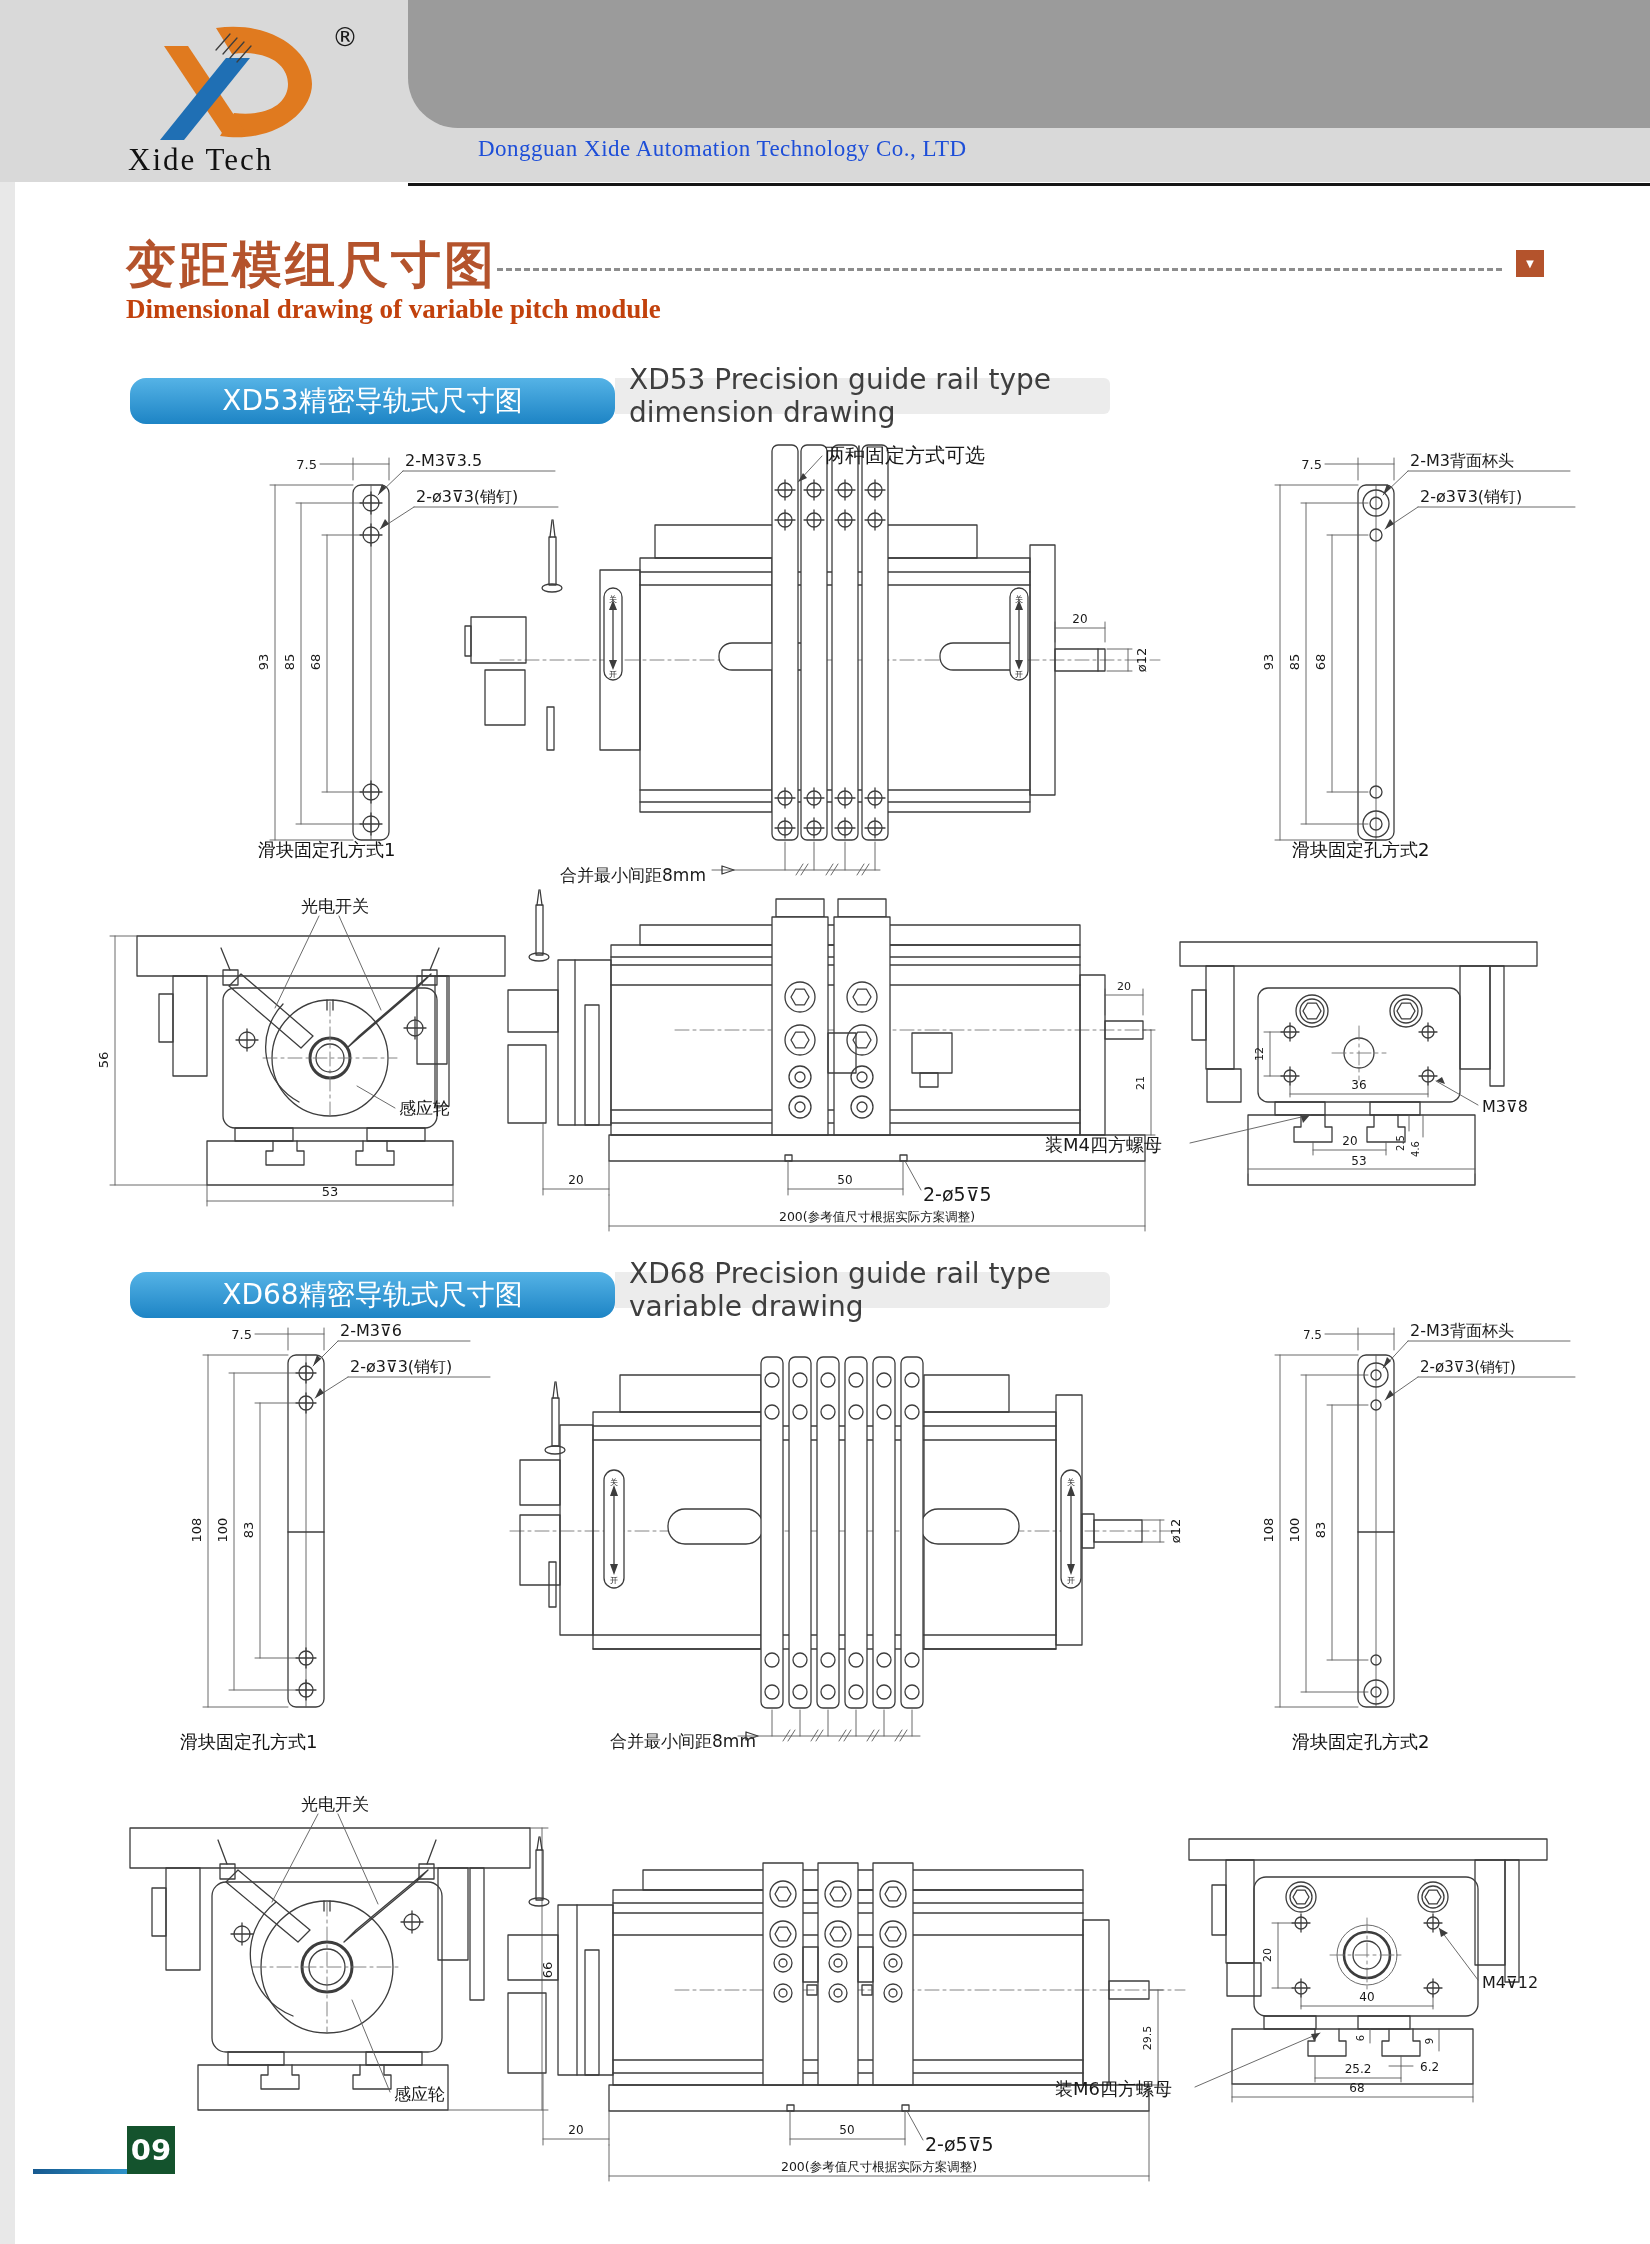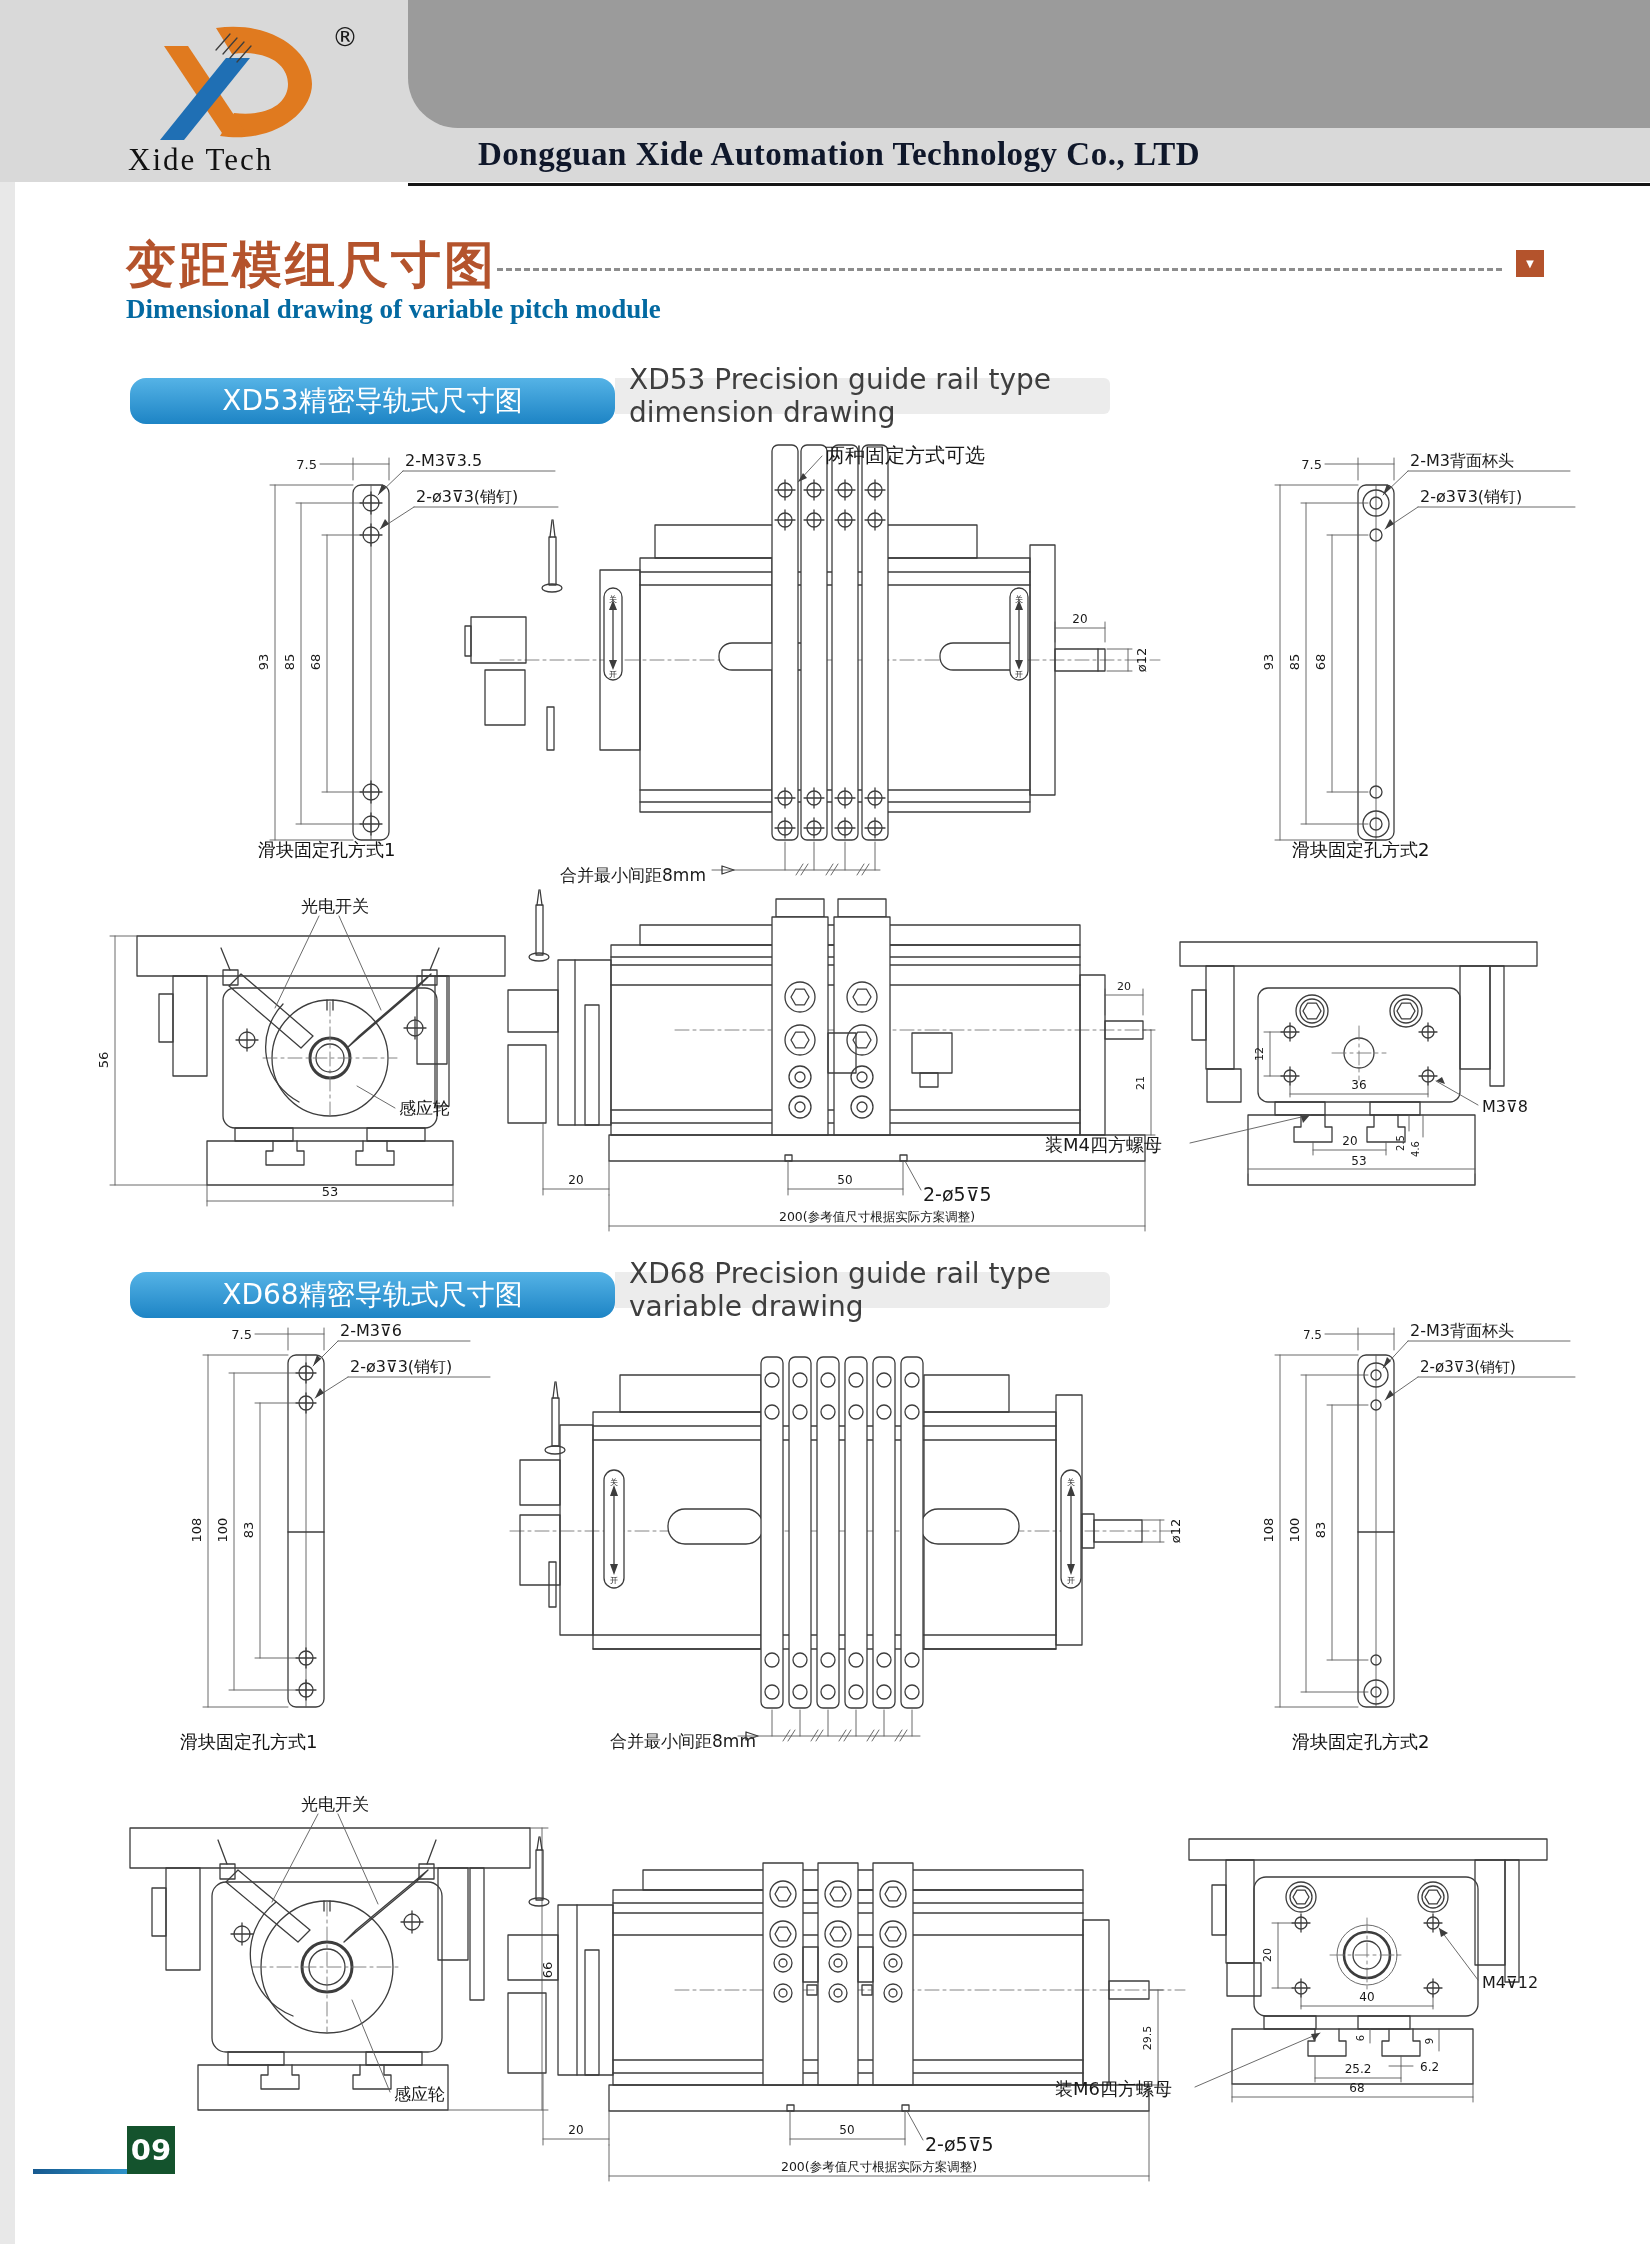"Dongguan Xide Automation Technology Co.," .company { color: #0f172a -> #1d4ed8; font-size: 33px -> 23px; font-weight: bold -> normal }
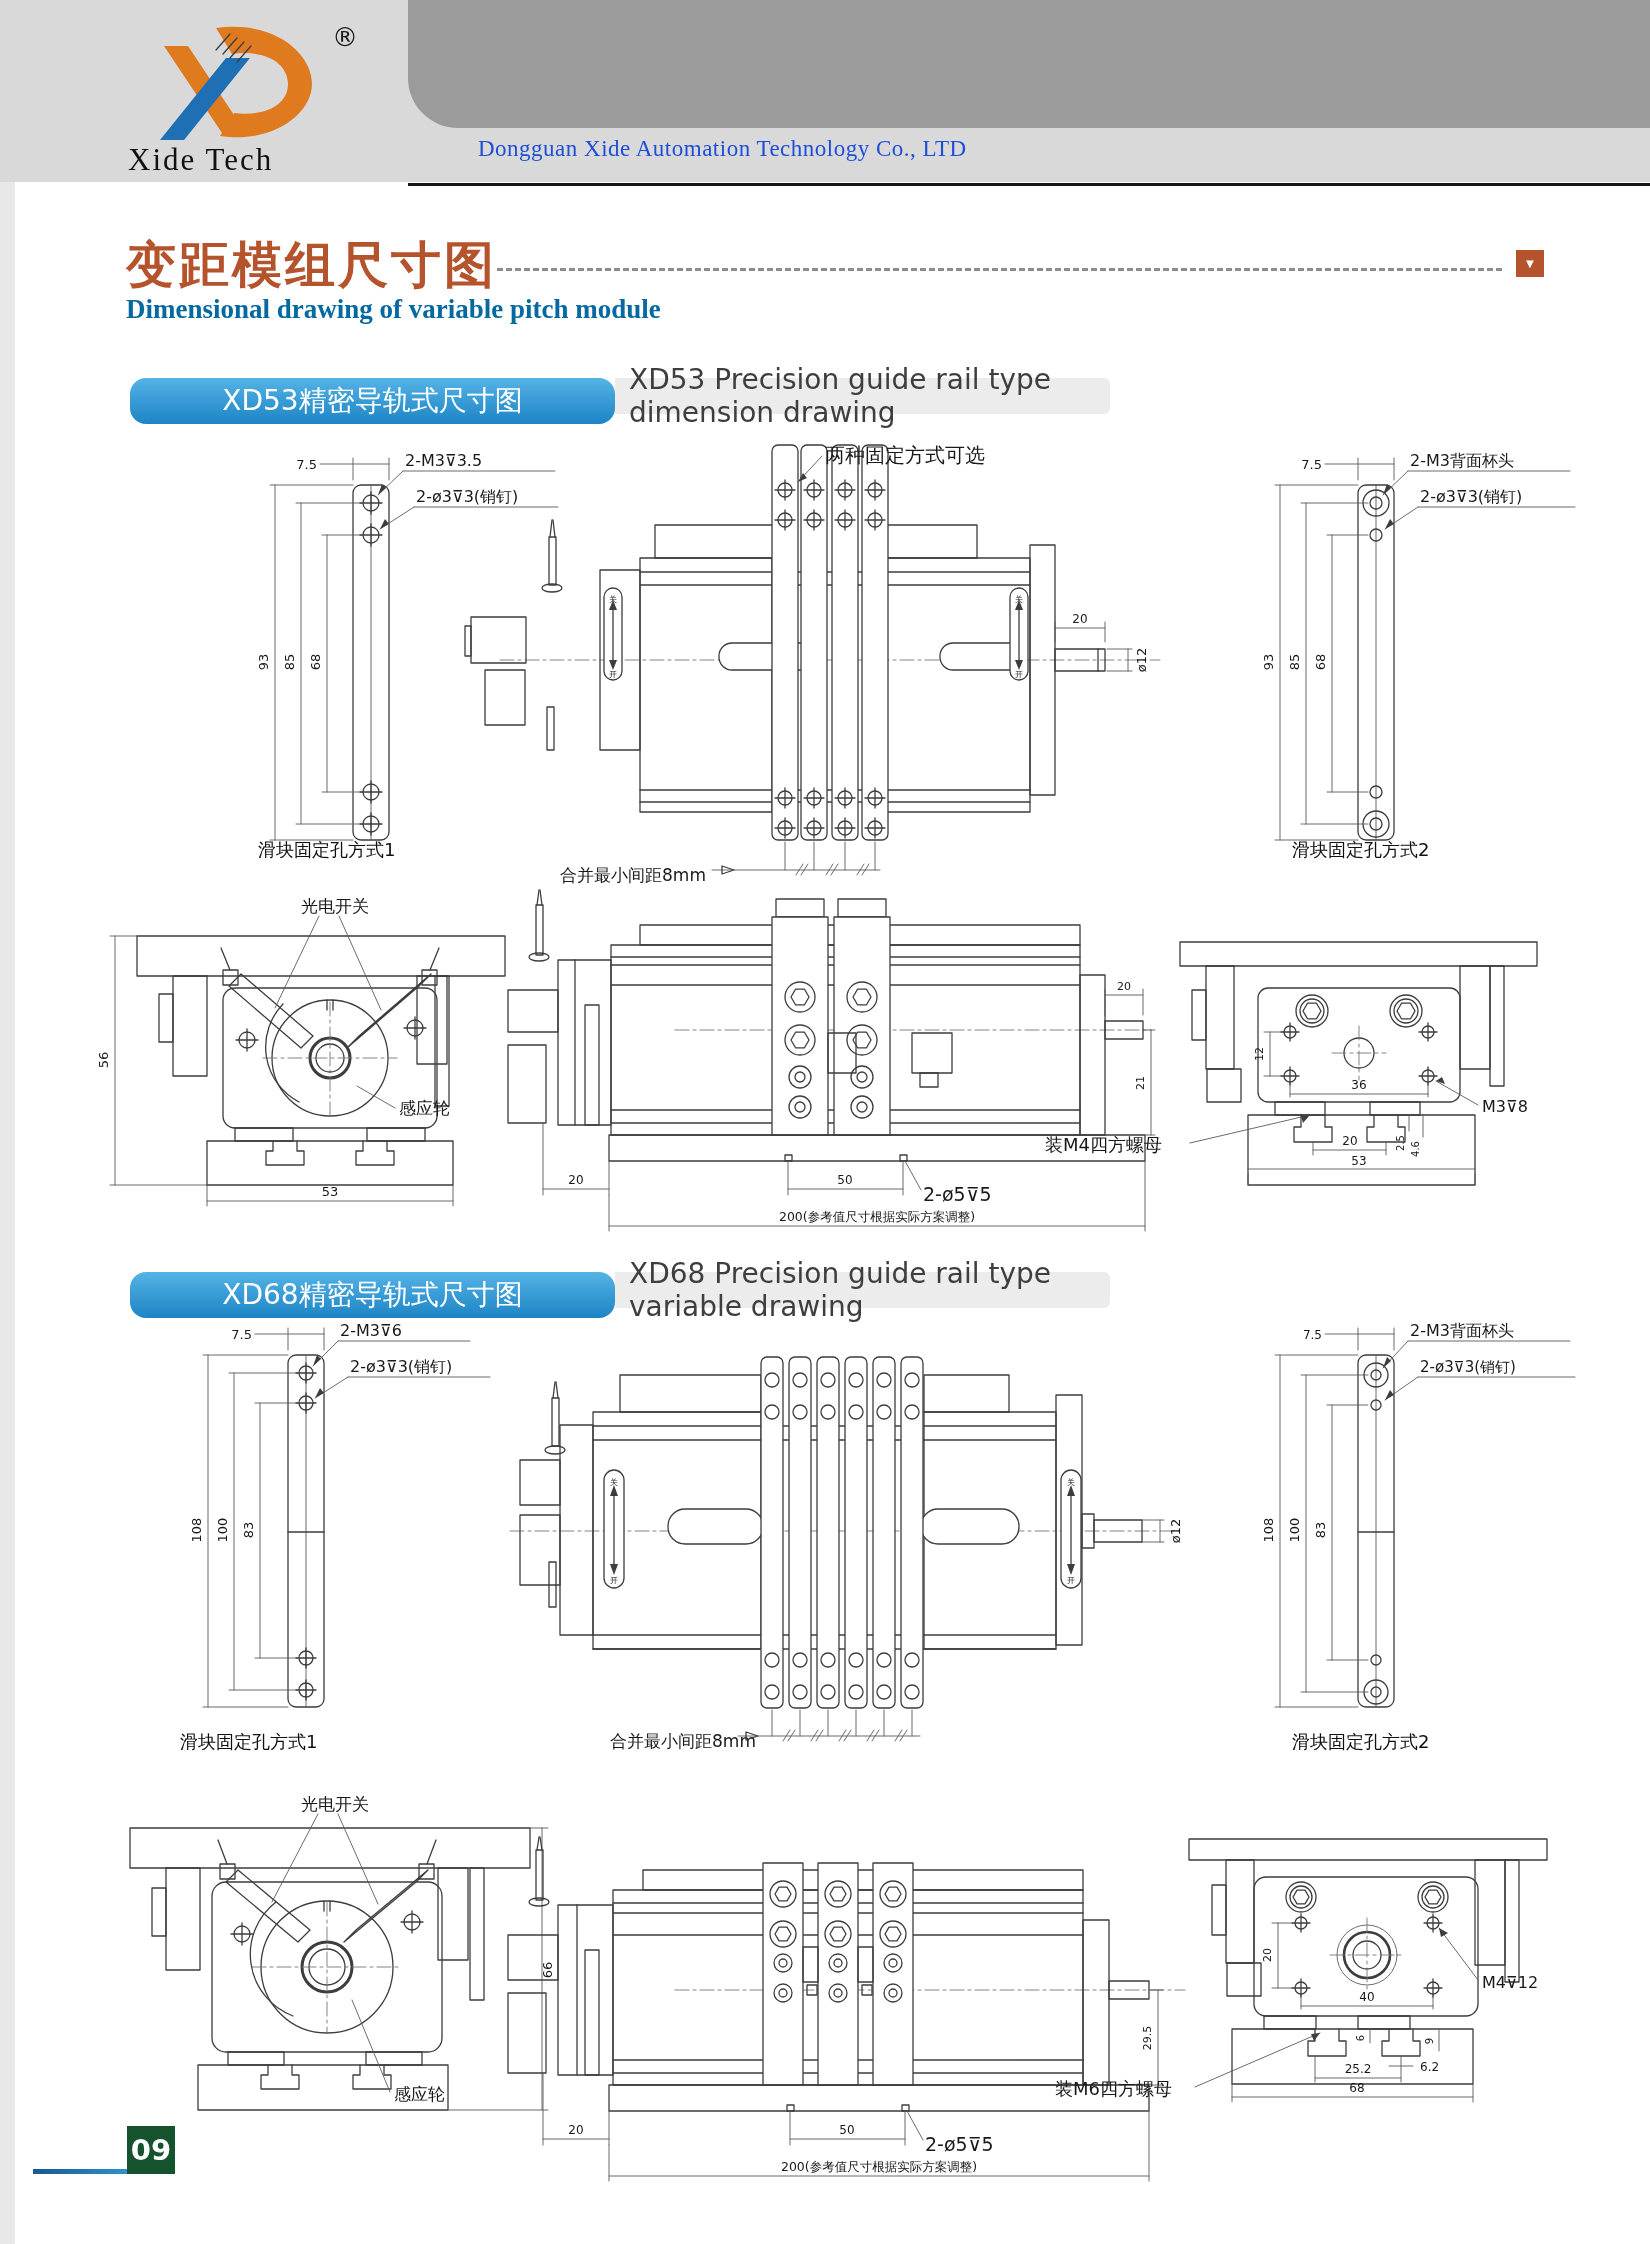"Dimensional drawing of variable pitch" .t-en { color: #0369a1 -> #c2410c }
